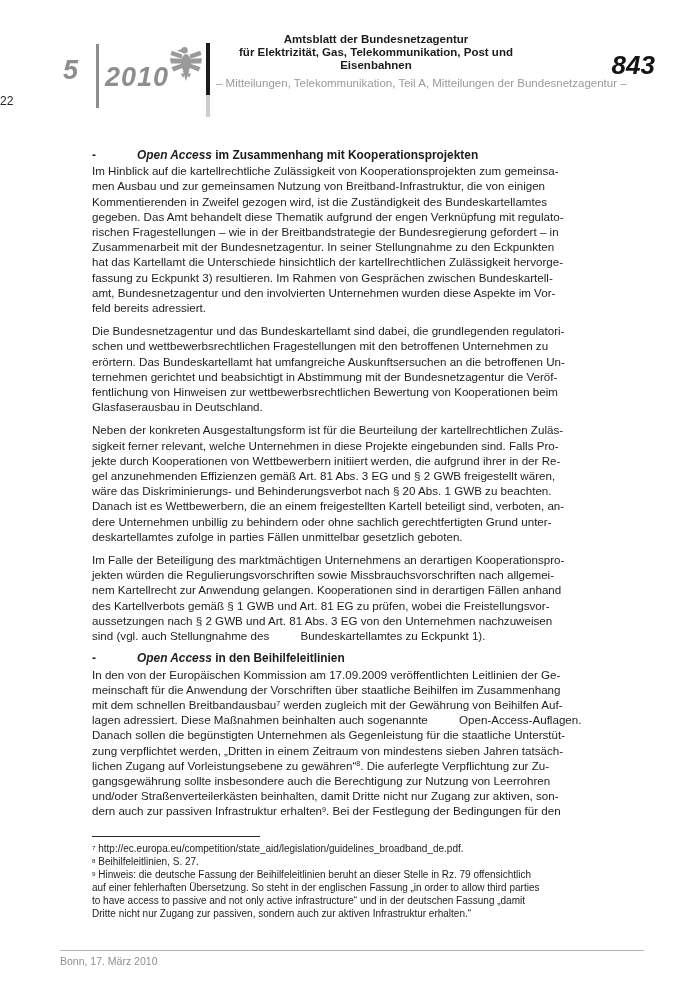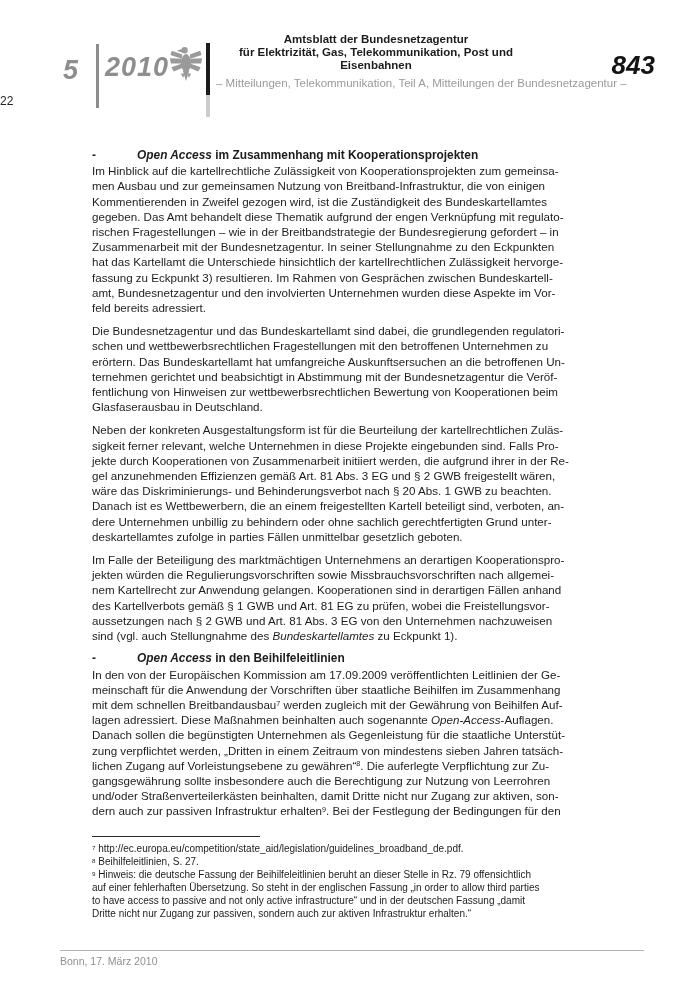"2010" .issue-year { top: 52px -> 62px }
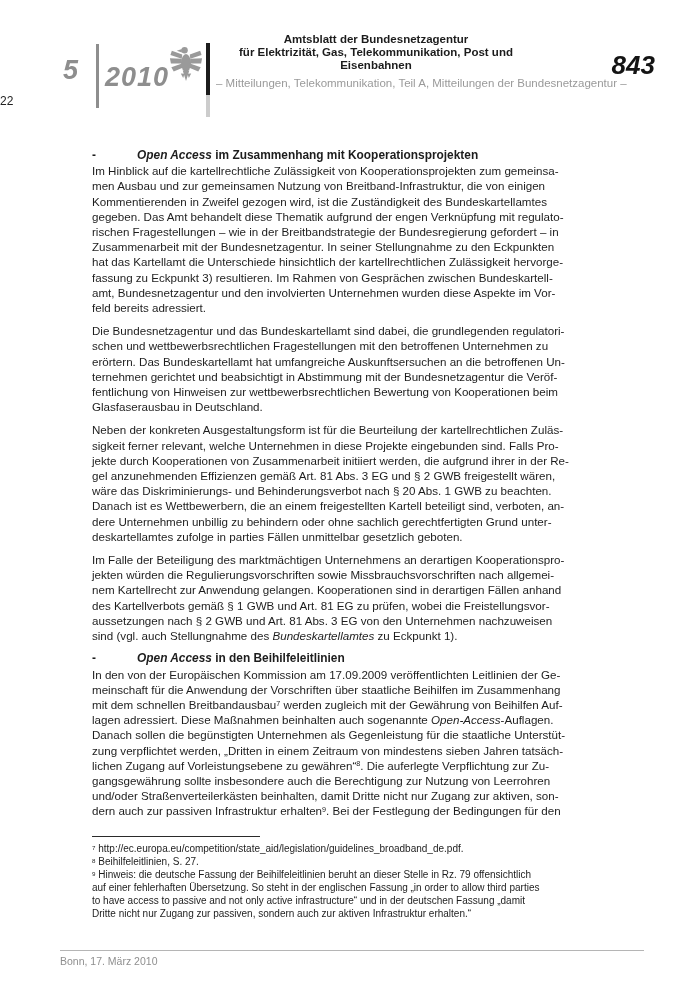"jekte durch Kooperationen von" span { text: Zusammenarbeit -> Wettbewerbern }
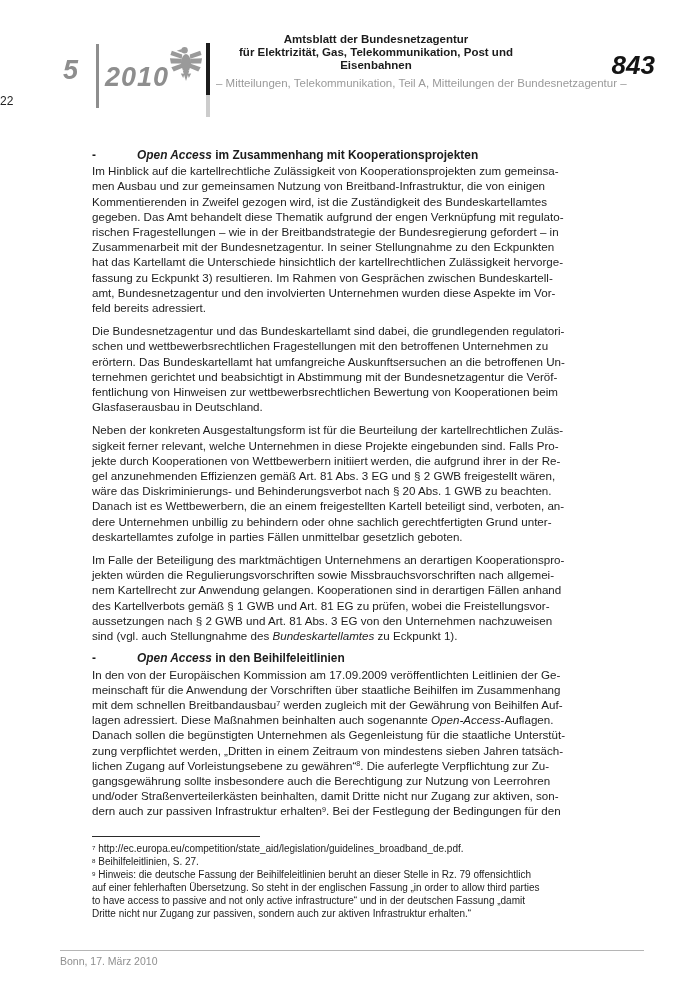"Bundeskartellamtes" .it { font-style: italic -> none; margin-left: none -> 28px }
